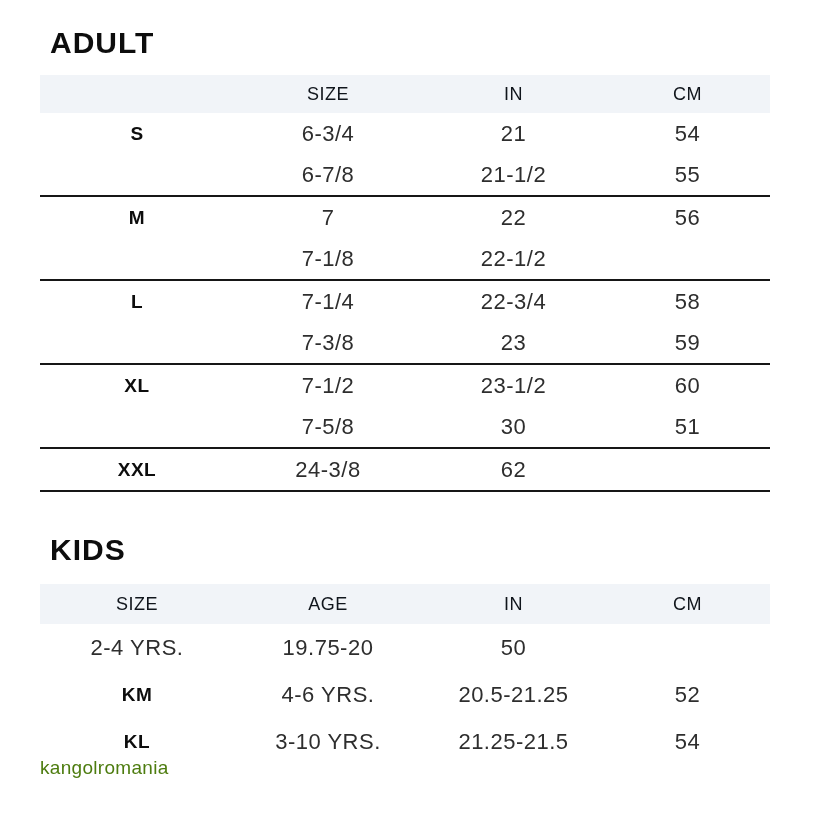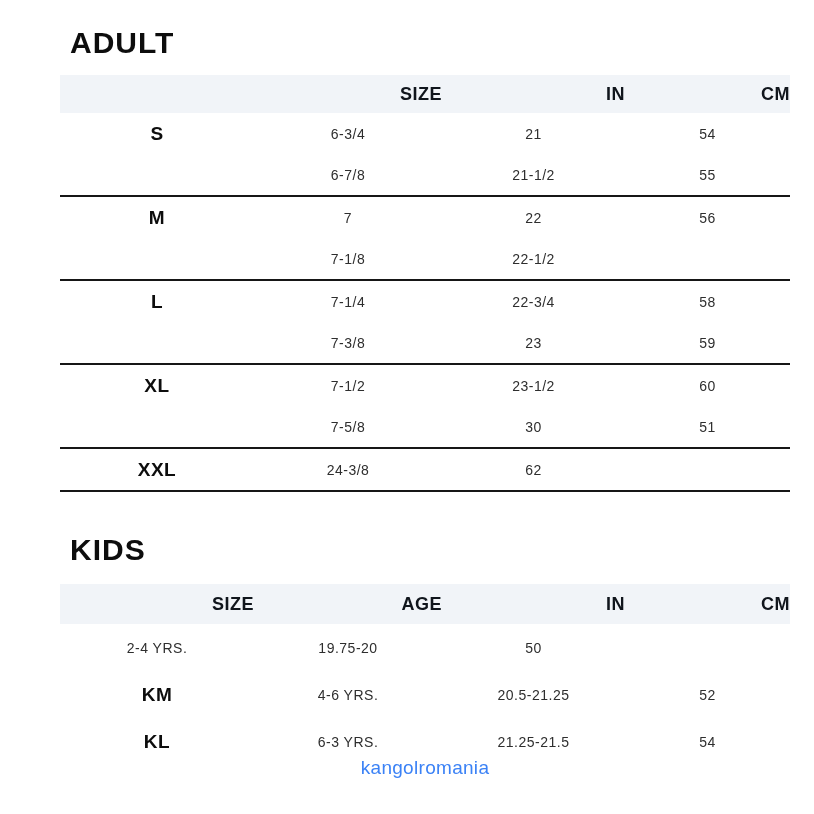"ADULT" .page { padding: 26px 44px 0 60px -> 26px 44px 0 40px }
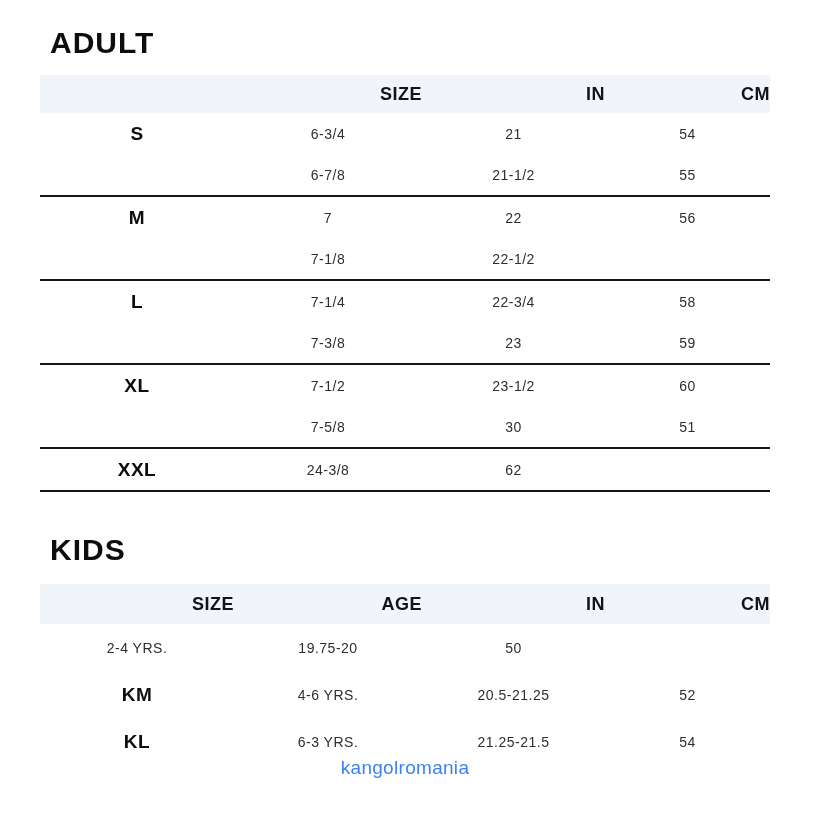"SIZE" .th { font-weight: bold -> normal; text-align: right -> center }
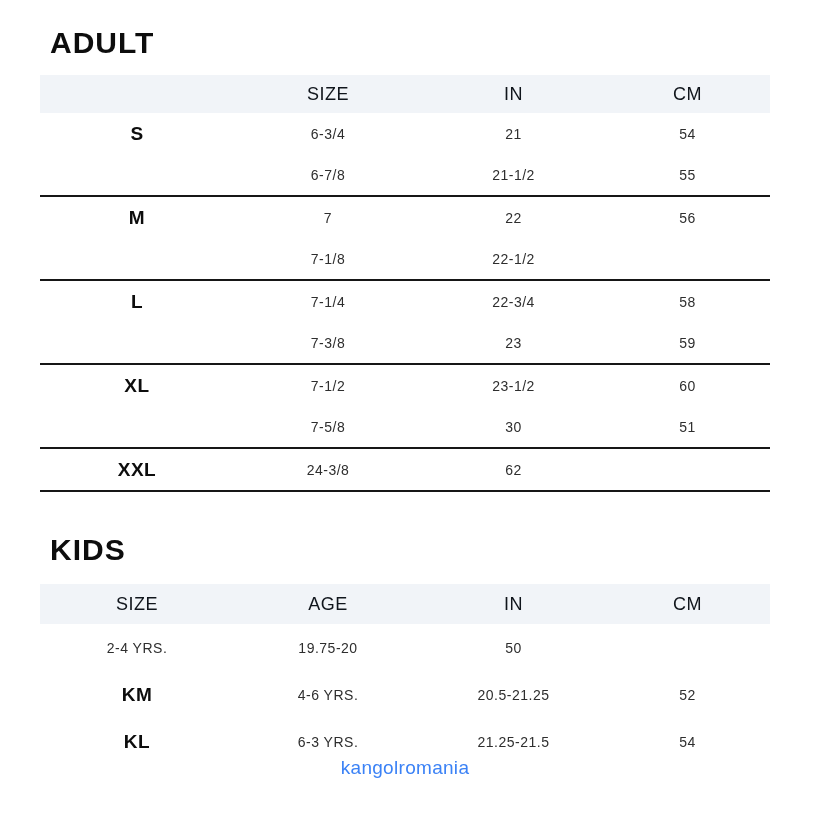"6-3/4" .td { font-size: 14px -> 22px }
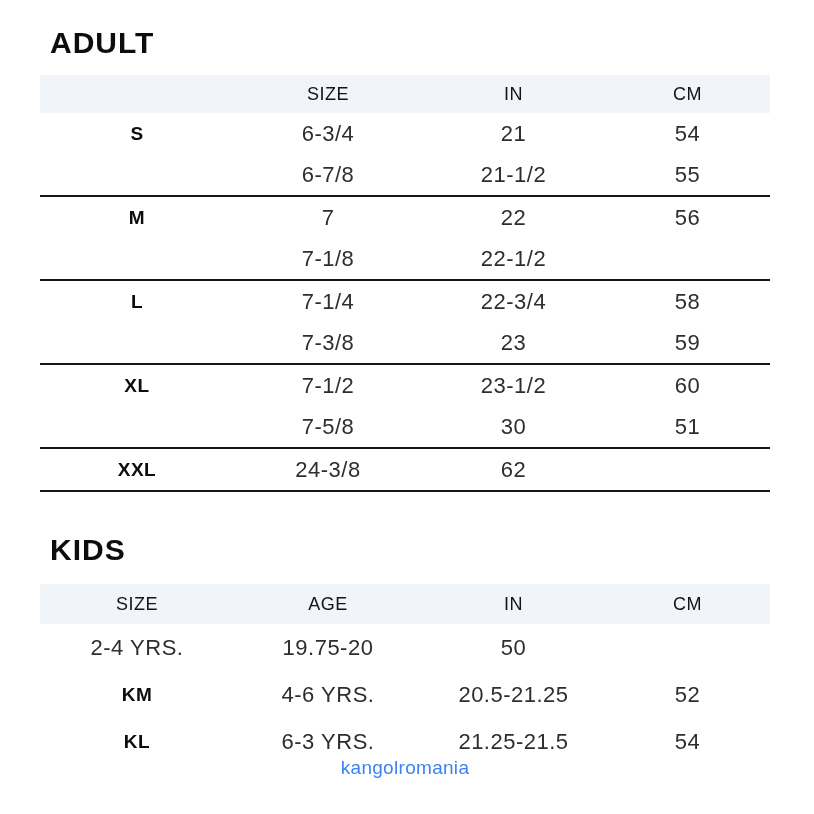"6-3 YRS." div.td { text: 6-3 -> 3-10 }
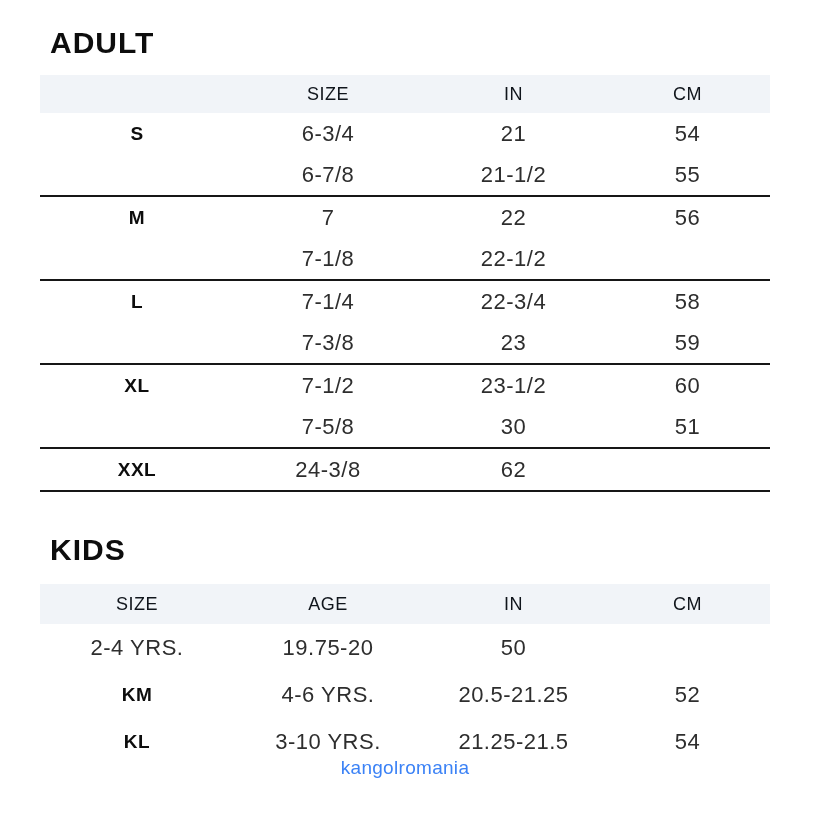"kangolromania" .watermark { color: #3b82f6 -> #4d7c0f; text-align: center -> none }
